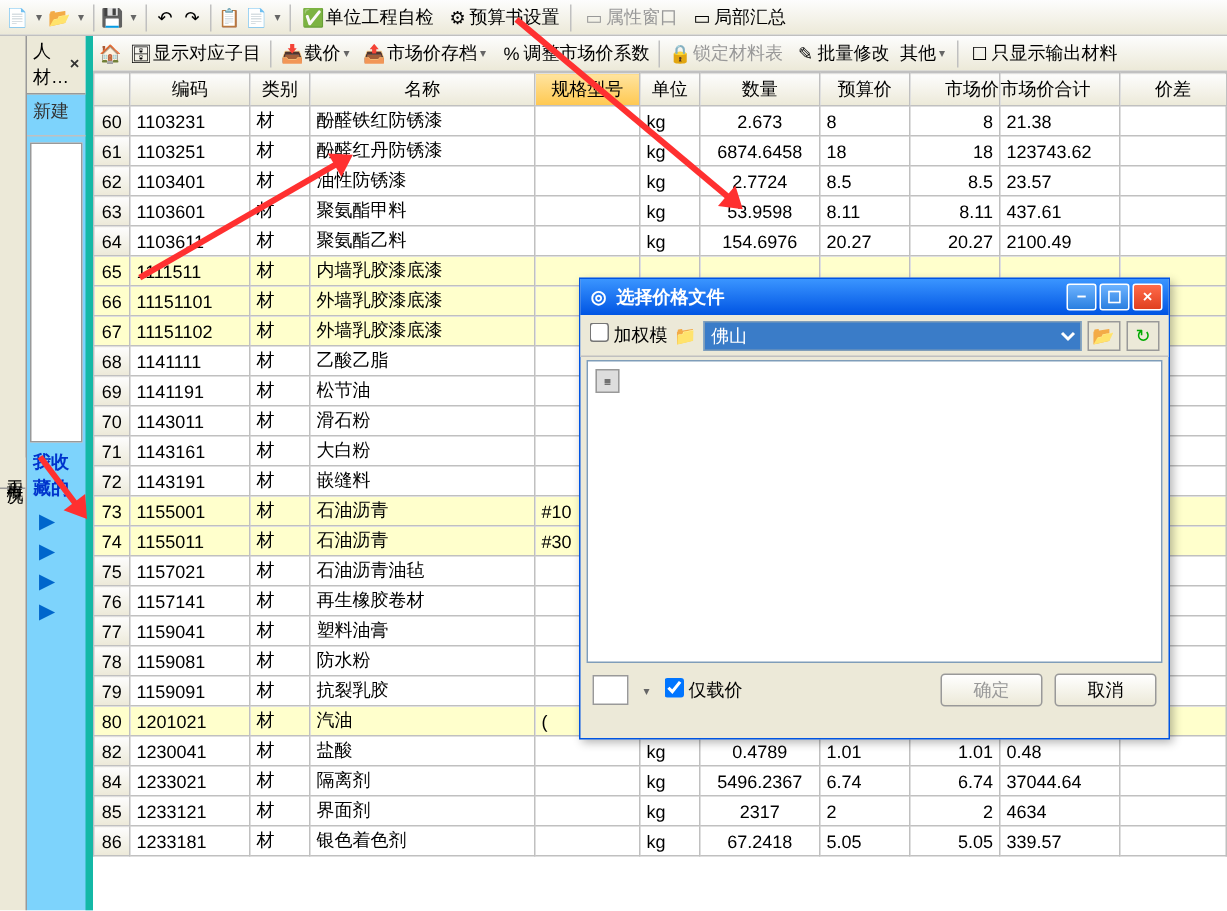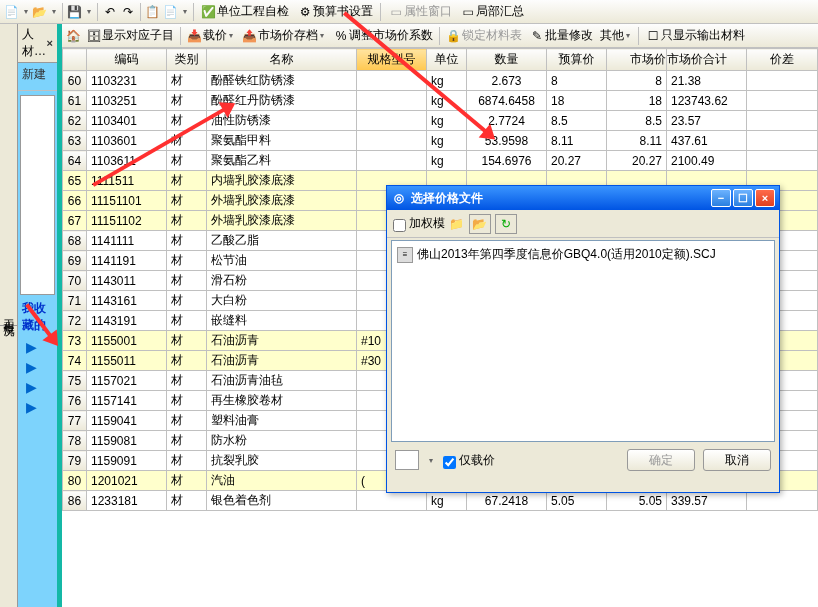"加权模" .dlg-check { align-items: flex-end -> flex-start }
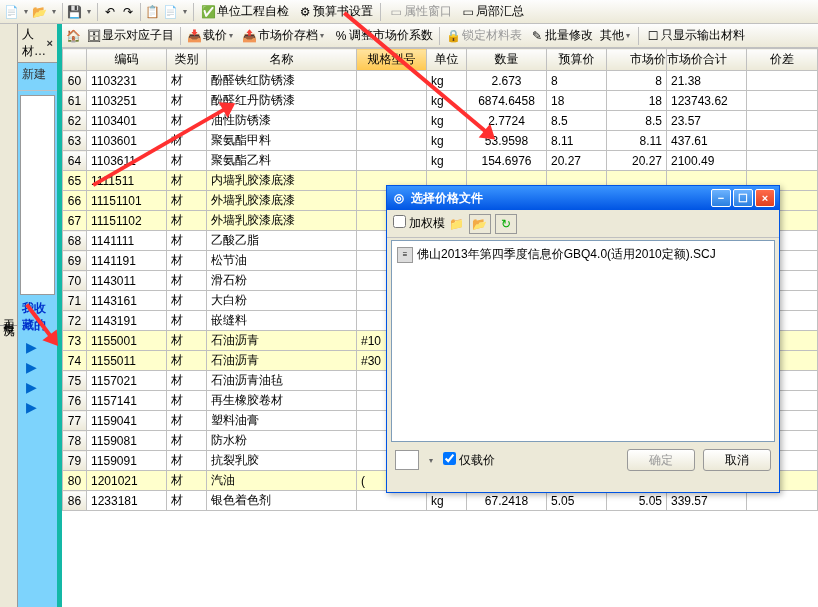"佛山" div.dlg-combo { html: none -> <div> <select><option>佛山</option></select> </div> }
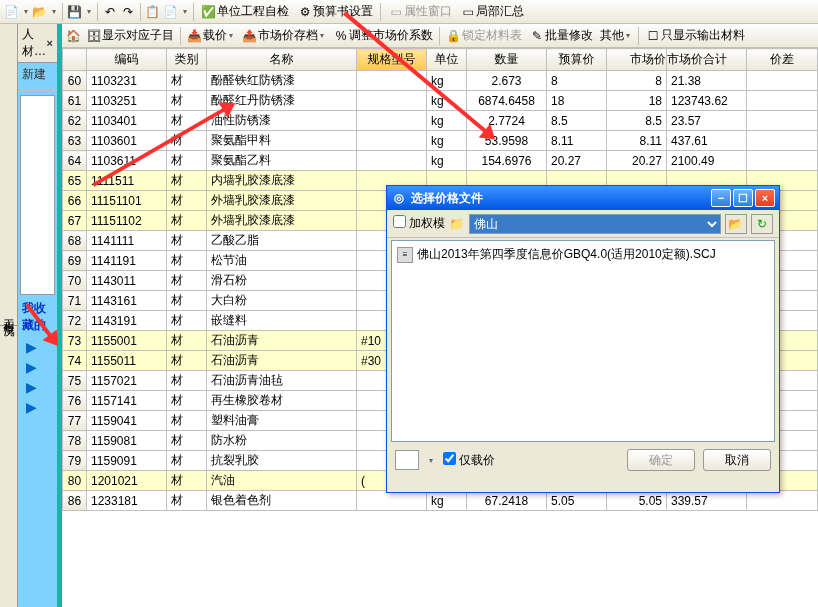"佛山2013年第四季度信息价GBQ4.0(适用2010定额).SCJ" span { html: <span>佛山2013年第四季度信息价GBQ4.0(适用2010定额).SCJ</span> -> none }
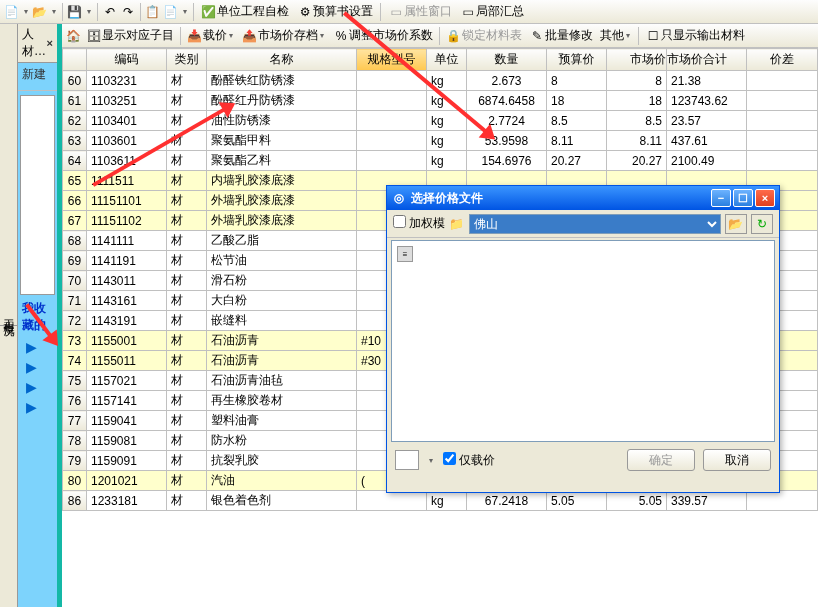"82" tr { html: none -> <tr> <td>82</td> <td>1230041</td> <td>材</td> <td>盐酸</td> <td></td> <td>kg</td> <td>0.4789</td> <td>1.01</td> <td>1.01</td> <td>0.48</td> <td></td> </tr> }
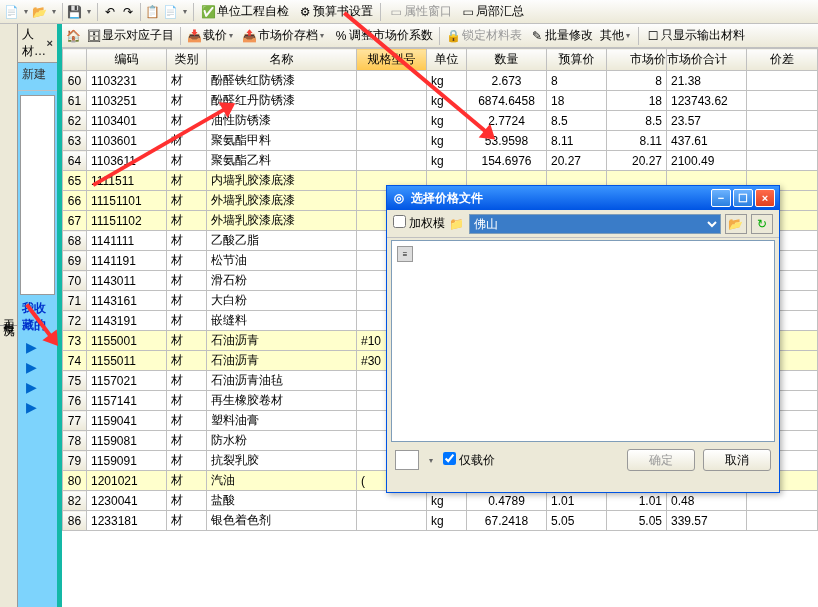"84" tr { html: none -> <tr> <td>84</td> <td>1233021</td> <td>材</td> <td>隔离剂</td> <td></td> <td>kg</td> <td>5496.2367</td> <td>6.74</td> <td>6.74</td> <td>37044.64</td> <td></td> </tr> }
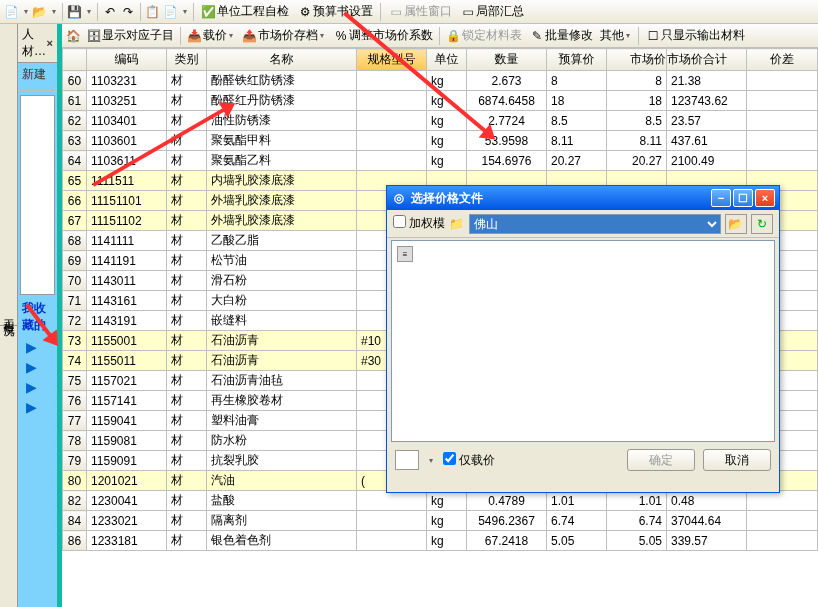"85" tr { html: none -> <tr> <td>85</td> <td>1233121</td> <td>材</td> <td>界面剂</td> <td></td> <td>kg</td> <td>2317</td> <td>2</td> <td>2</td> <td>4634</td> <td></td> </tr> }
